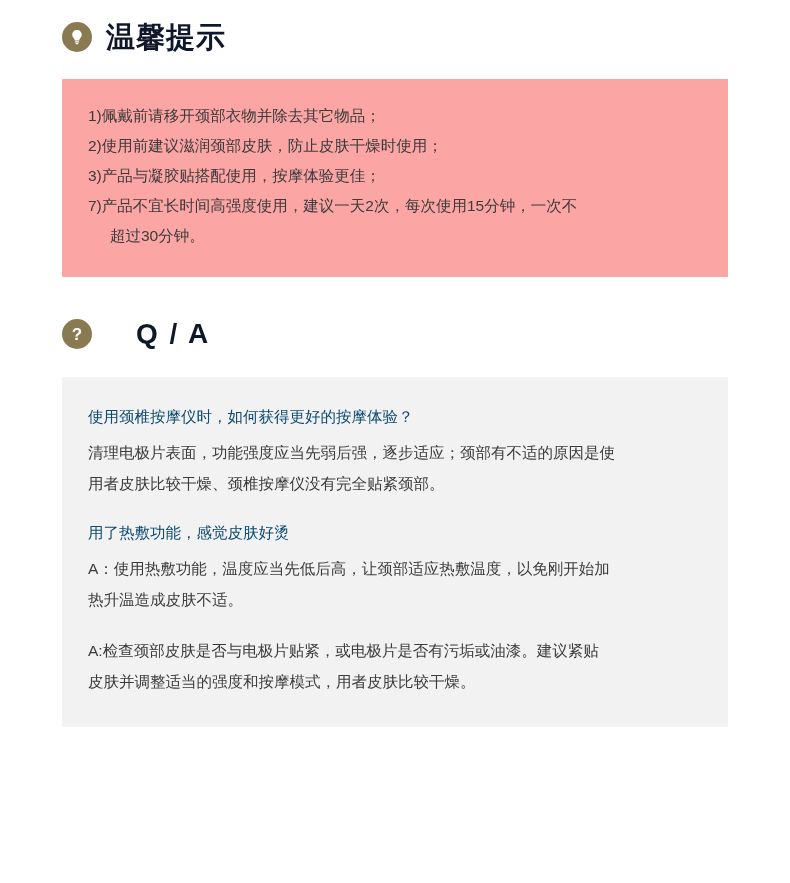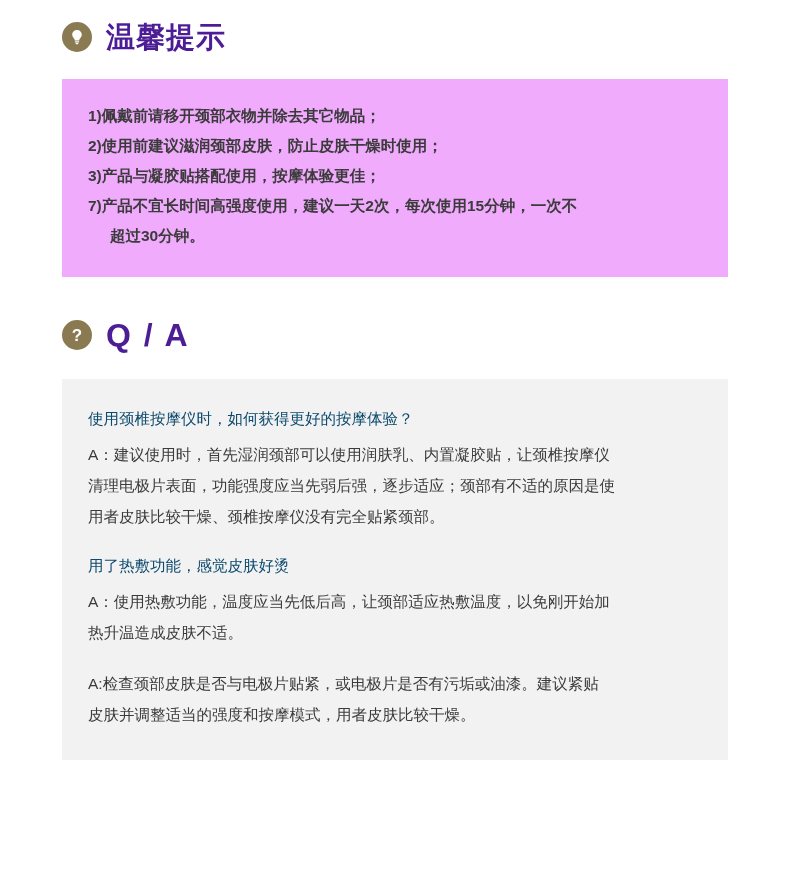"温馨提示" .head-title { color: #4c1d95 -> #0f172a }
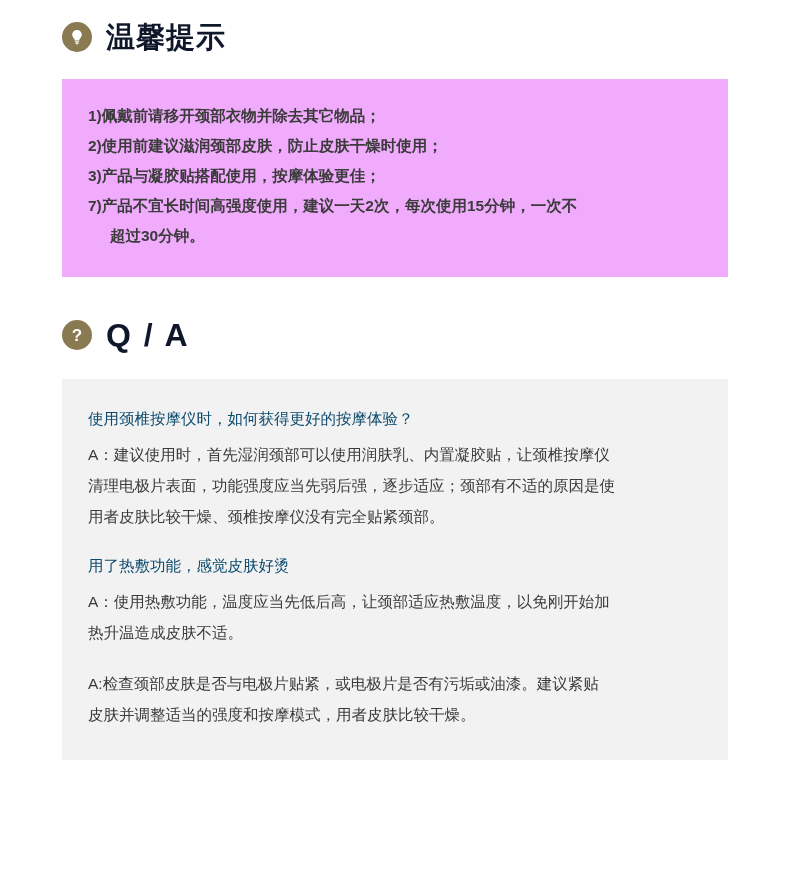"1)佩戴前请移开颈部衣物并除去其它物品；" .tips-panel { background: #f0abfc -> #fca5a5; font-weight: bold -> none }
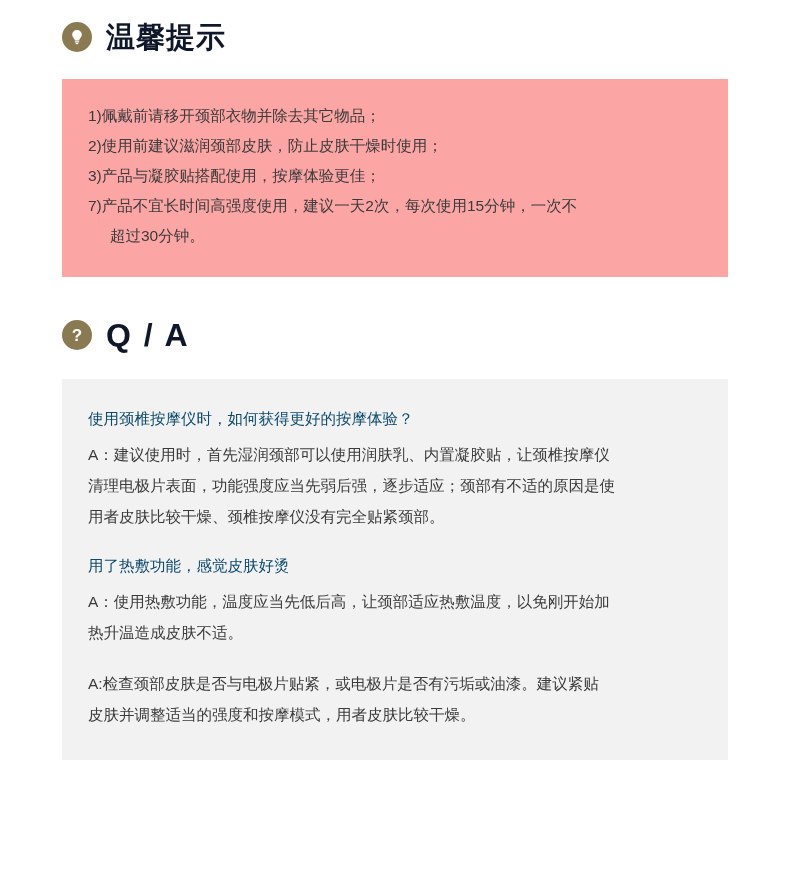"Q / A" .head-title.latin { font-size: 32px -> 28px; margin-left: none -> 30px }
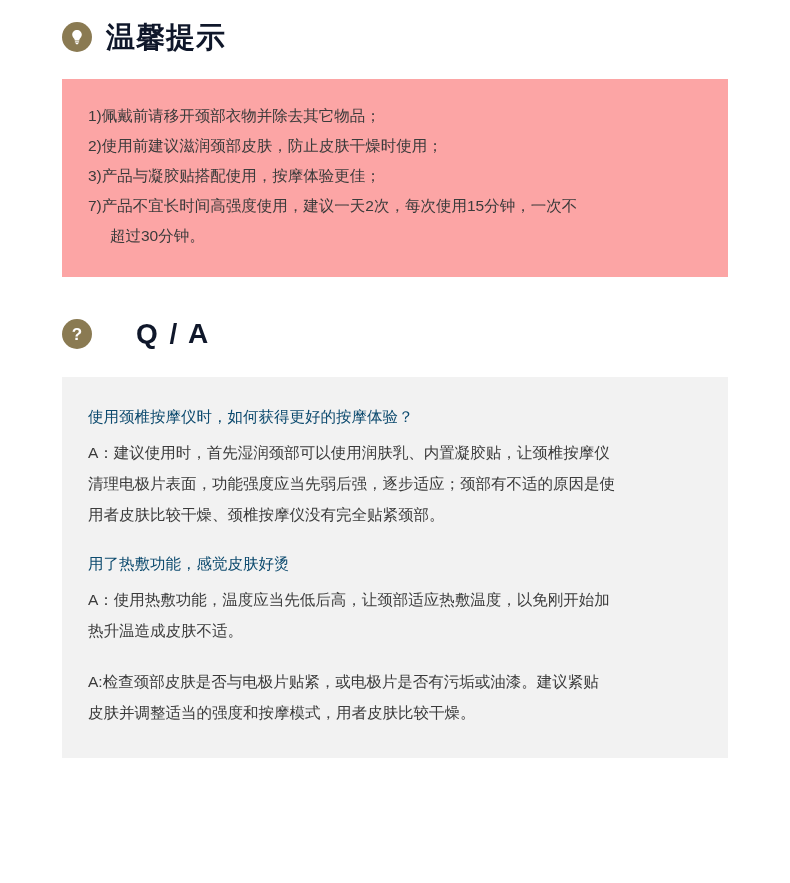"A：建议使用时，首先湿润颈部可以使用润肤乳、内置凝胶贴，让颈椎按摩仪" span.hang { html: <span>A：建议使用时，首先湿润颈部可以使用润肤乳、内置凝胶贴，让颈椎按摩仪</span> -> none }
